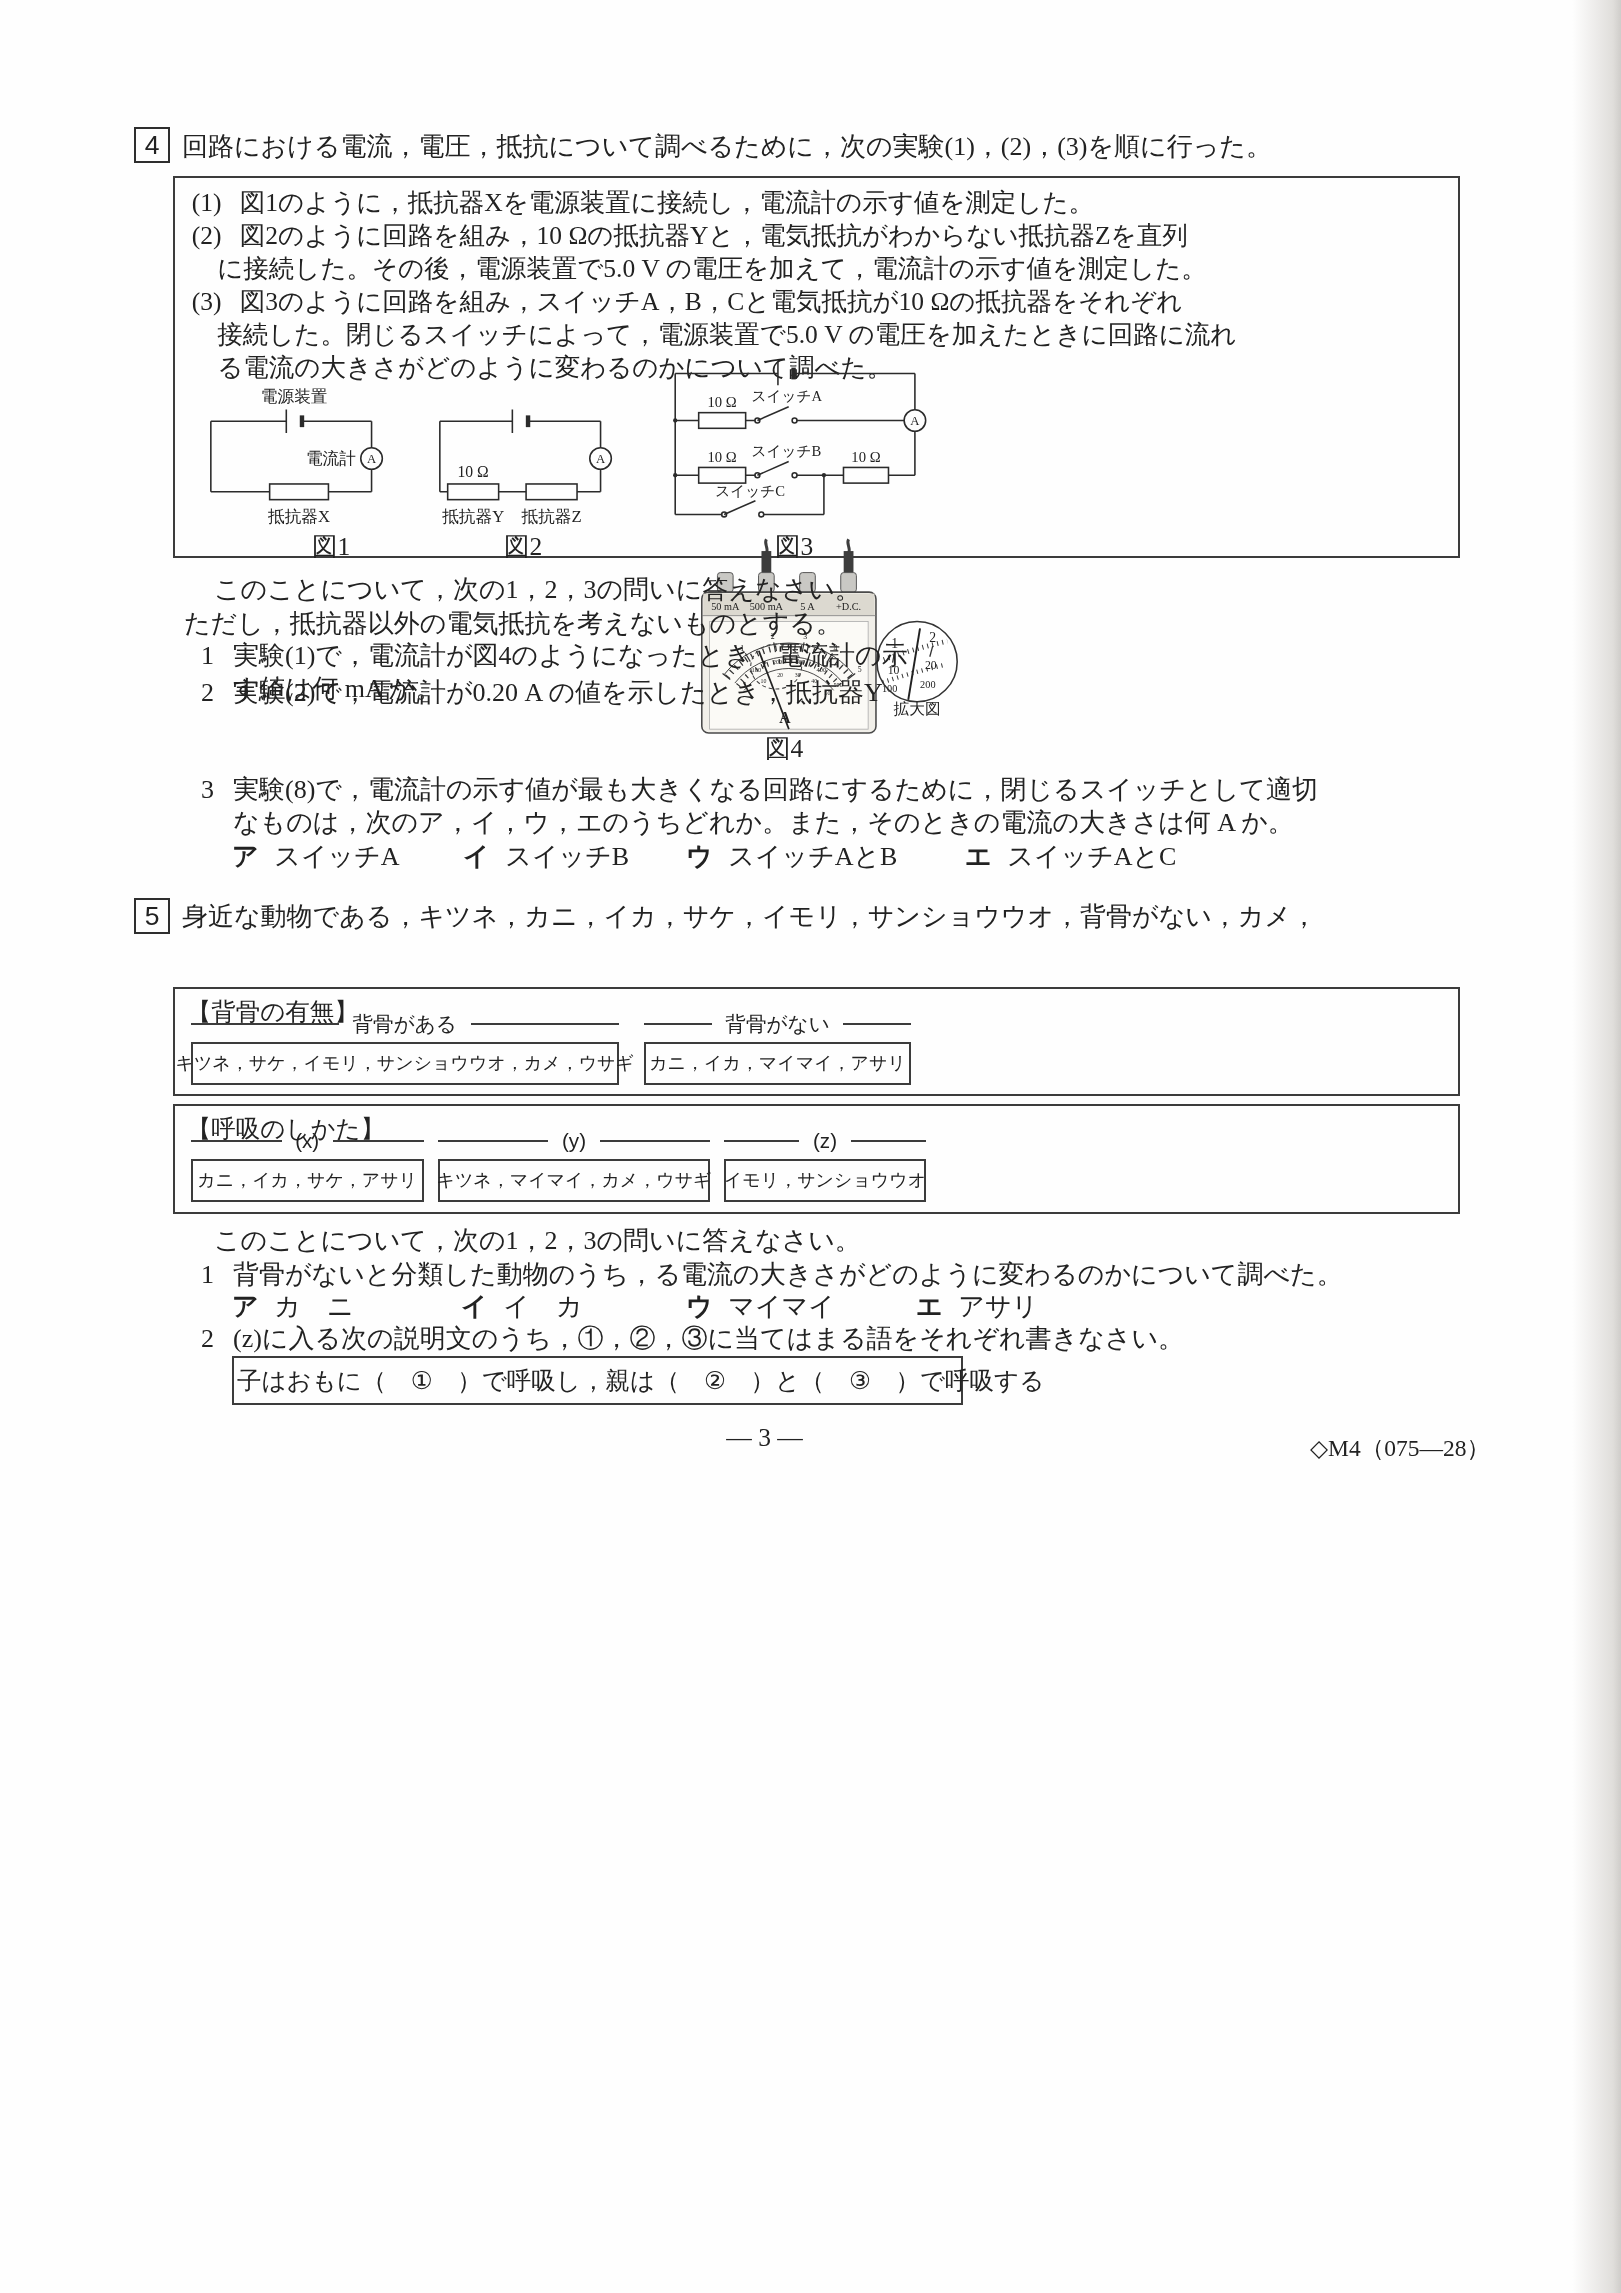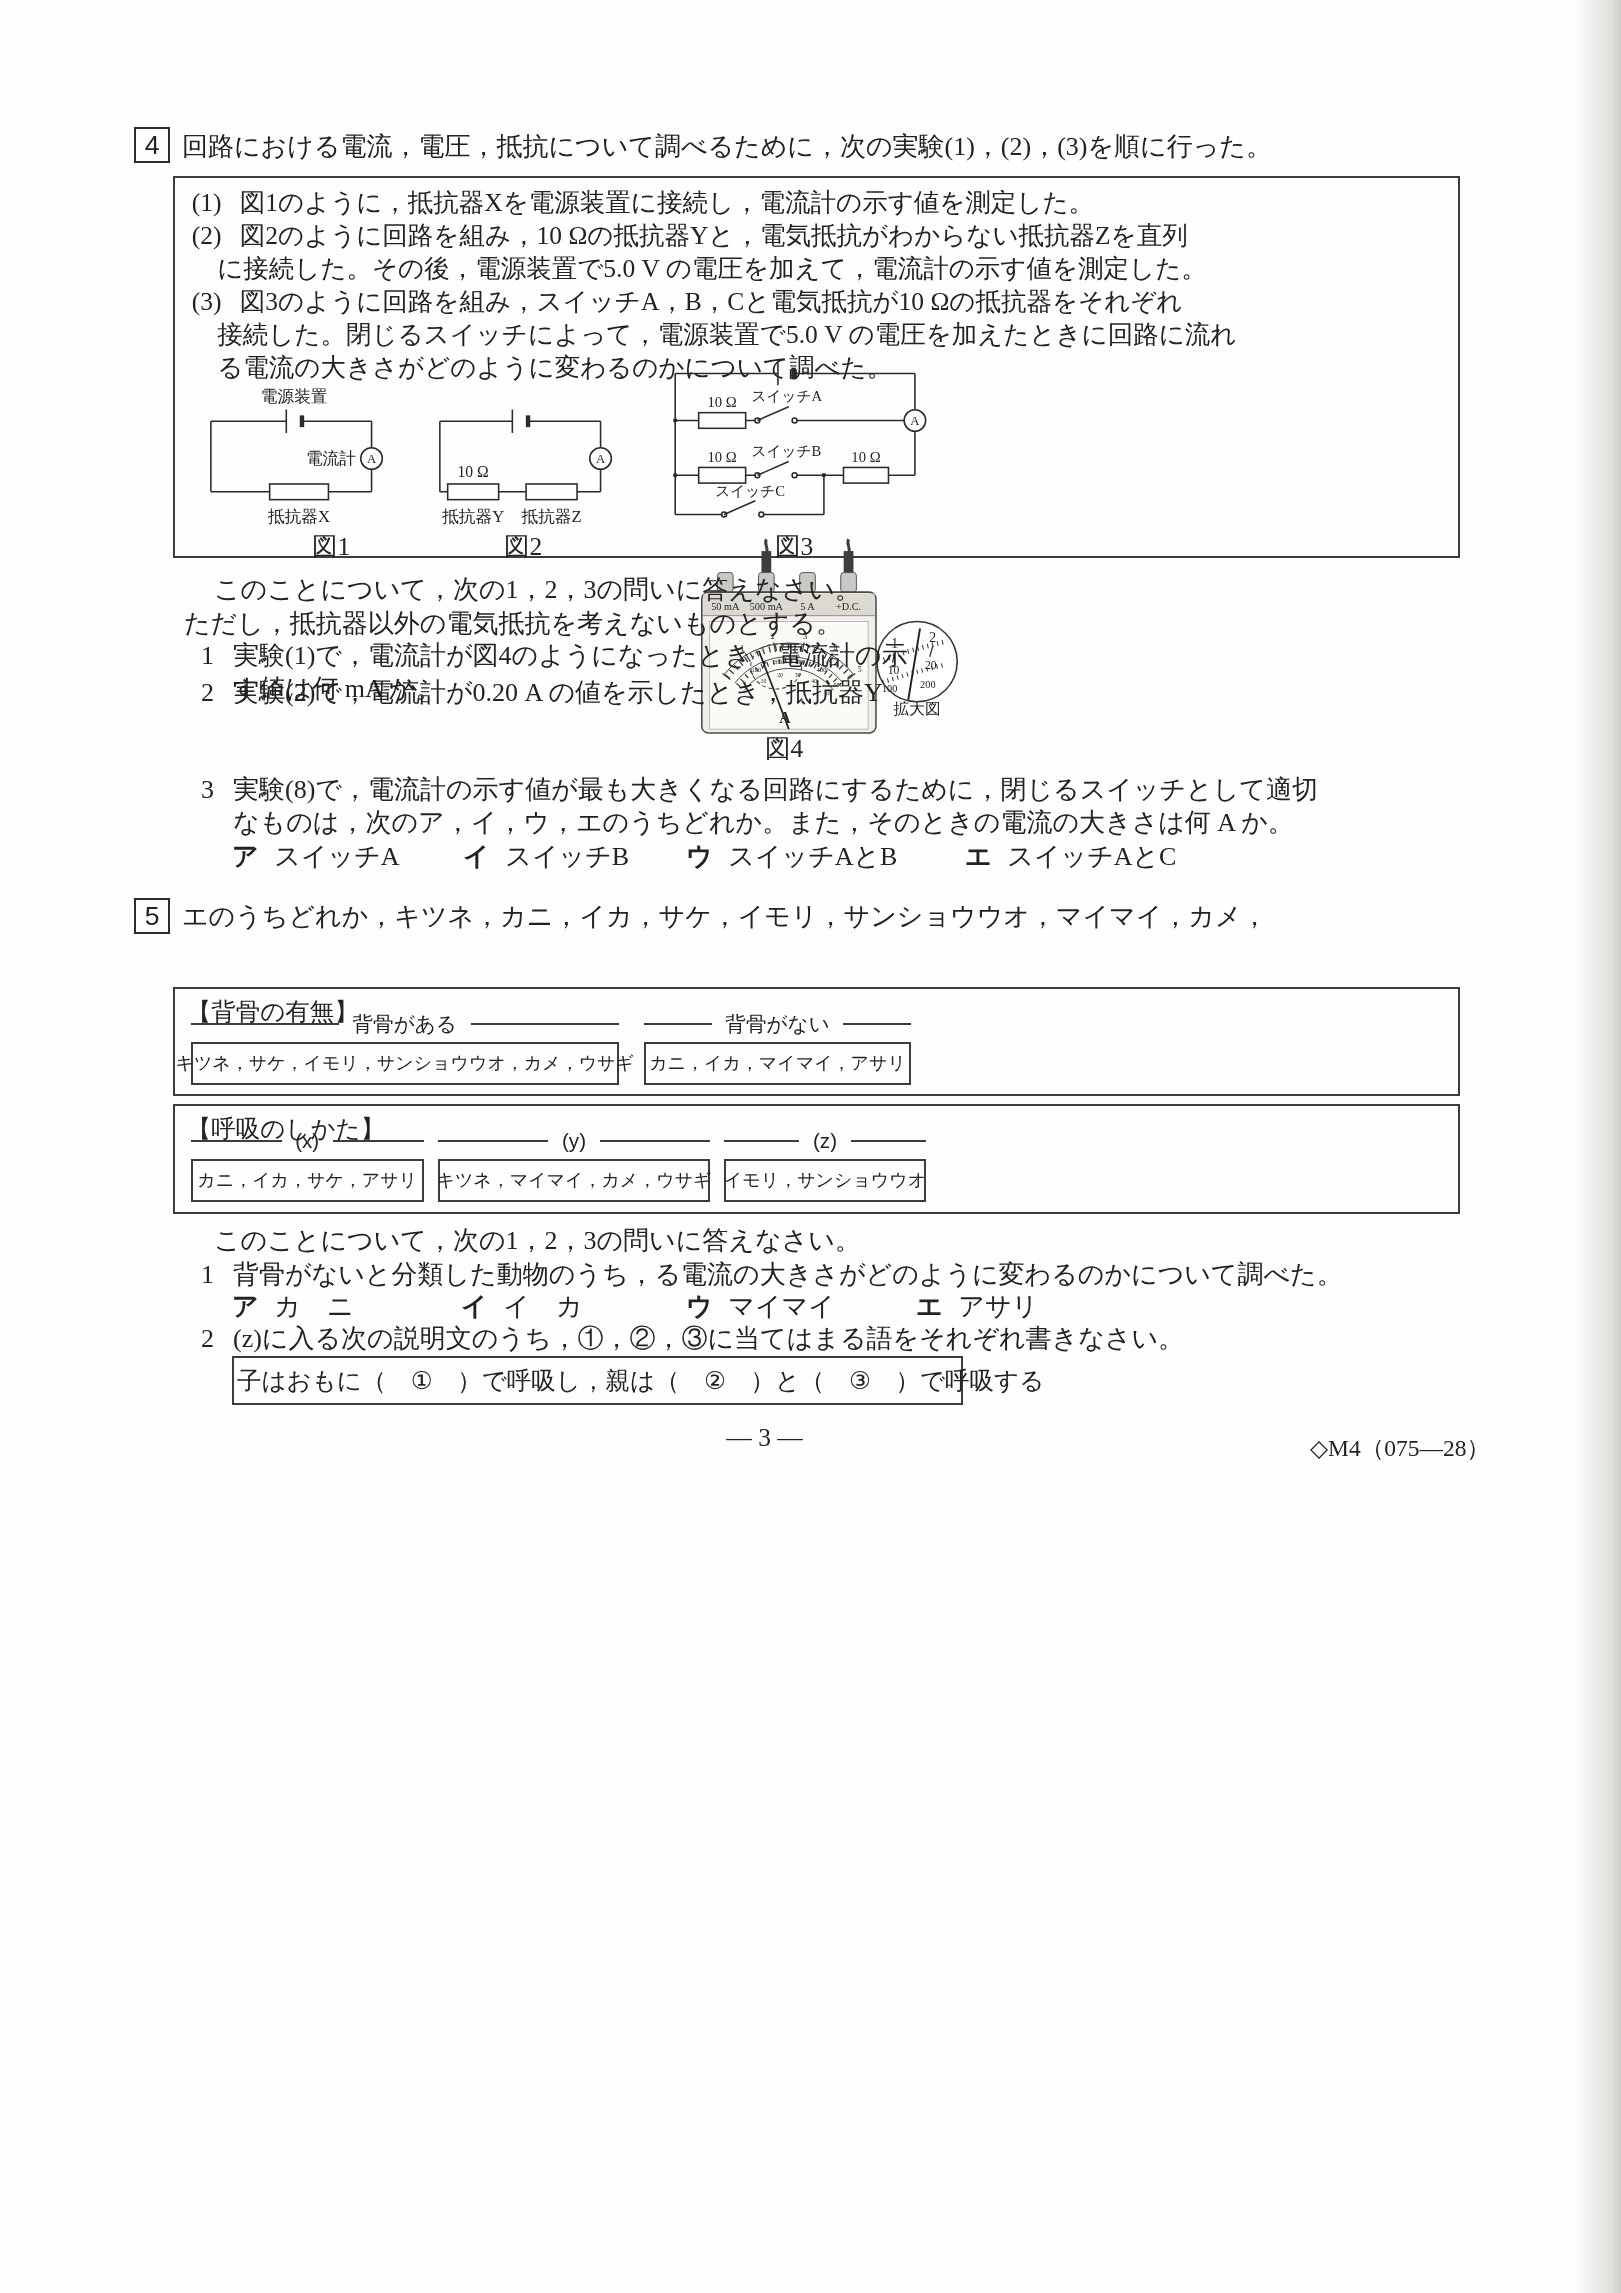"エのうちどれか，キツネ，カニ，イカ，サケ，イモリ，サンショウウオ，マイマイ，カメ" div.t { text: エのうちどれか，キツネ，カニ，イカ，サケ，イモリ，サンショウウオ，マイマイ -> 身近な動物である，キツネ，カニ，イカ，サケ，イモリ，サンショウウオ，背骨がない }
